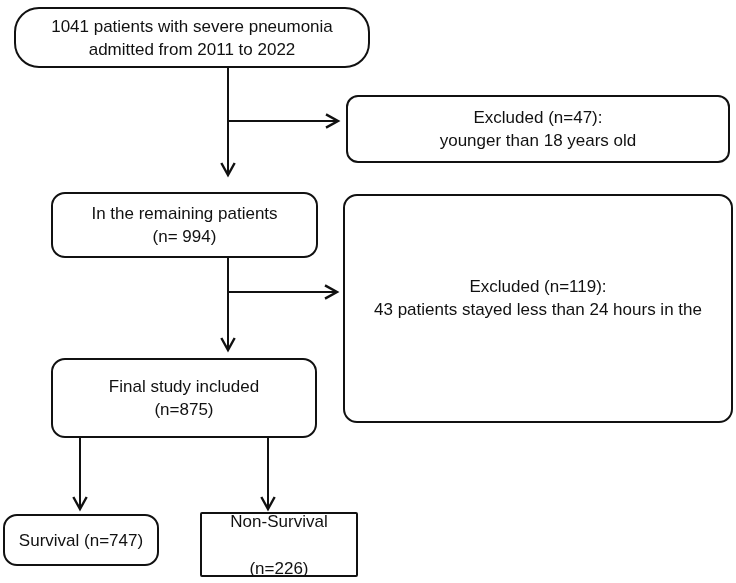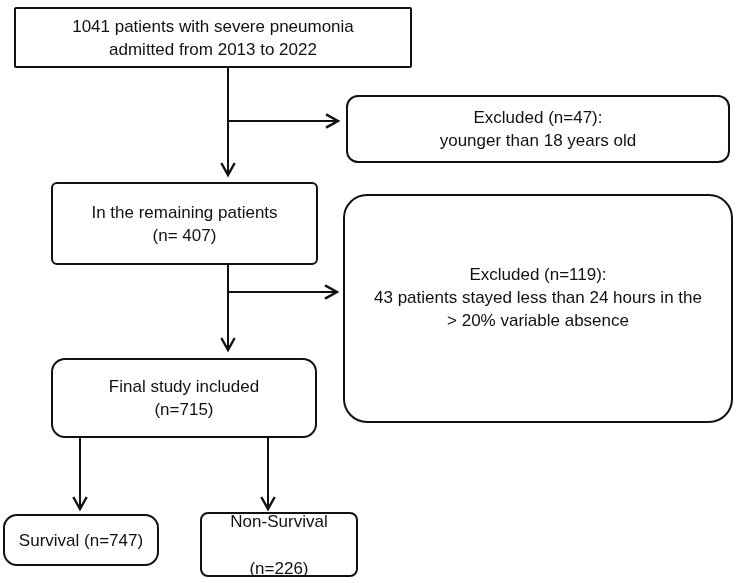"1041 patients with severe pneumonia" .box-enrolled { border-radius: 2px -> 25px; width: 398px -> 356px }
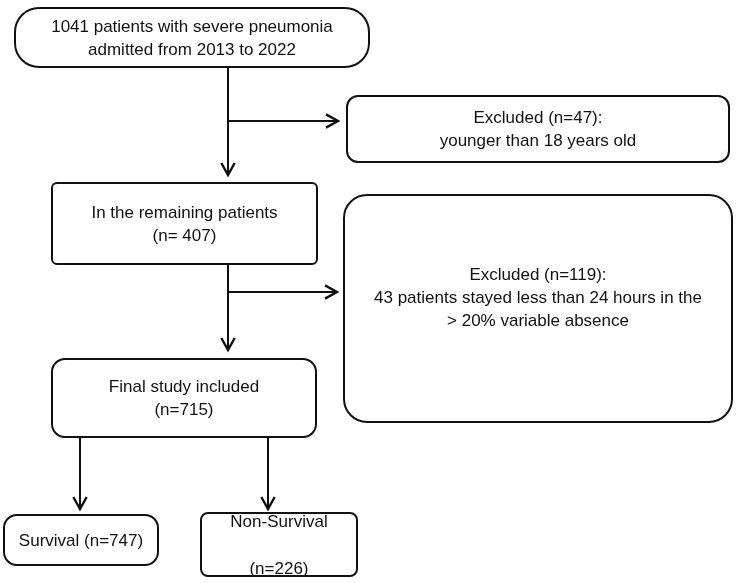"admitted from 2013 to 2022" div.line { text: 2013 -> 2011 }
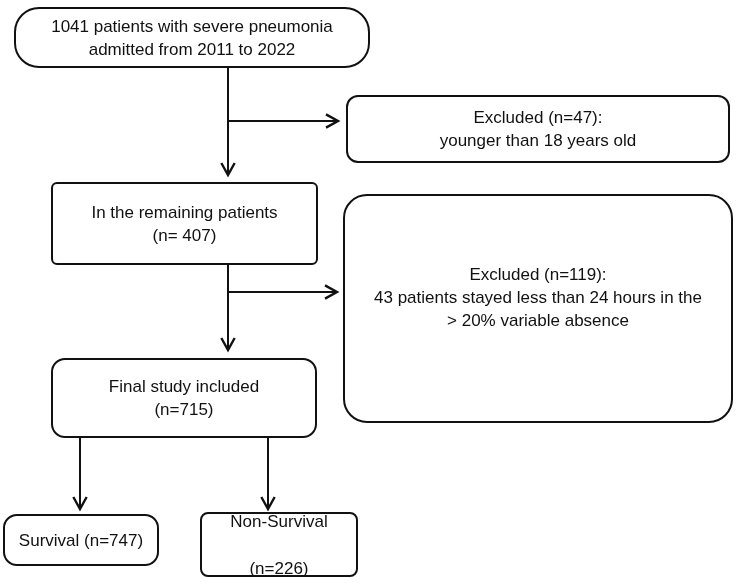"In the remaining patients" .box-remaining { border-radius: 6px -> 14px; height: 83px -> 66px; top: 182px -> 192px }
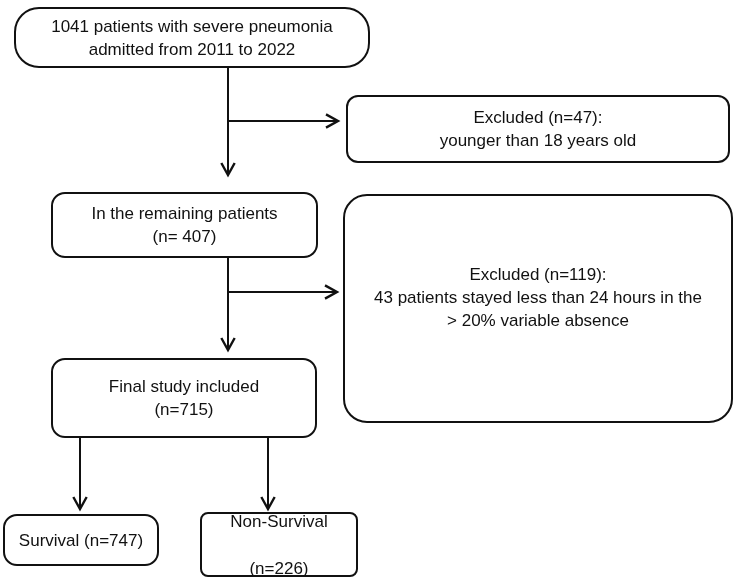"(n= 407)" div.line { text: 407 -> 994 }
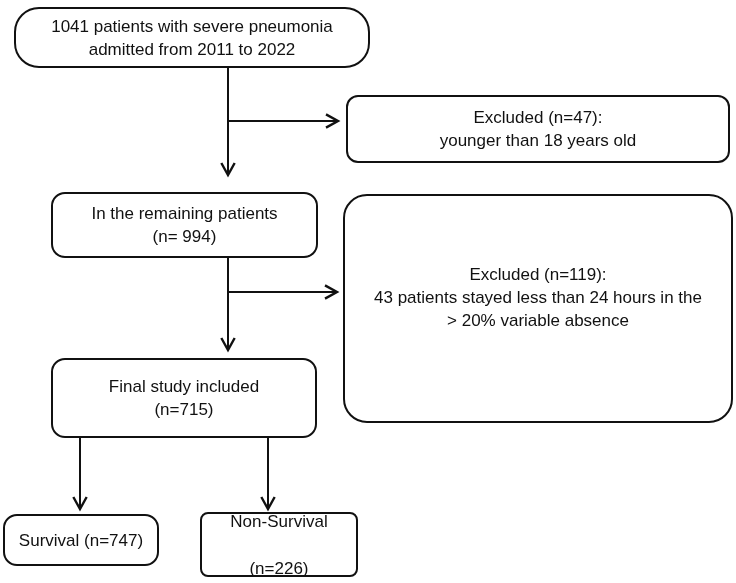"Excluded (n=119):" .box-excluded-rsn { border-radius: 24px -> 14px }
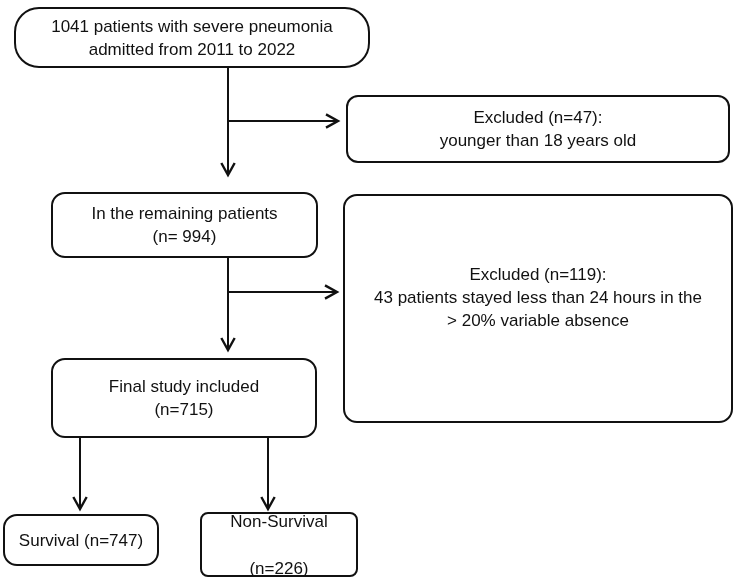"> 20% variable absence" div.line { html: <div>&gt; 20% variable absence</div> -> none }
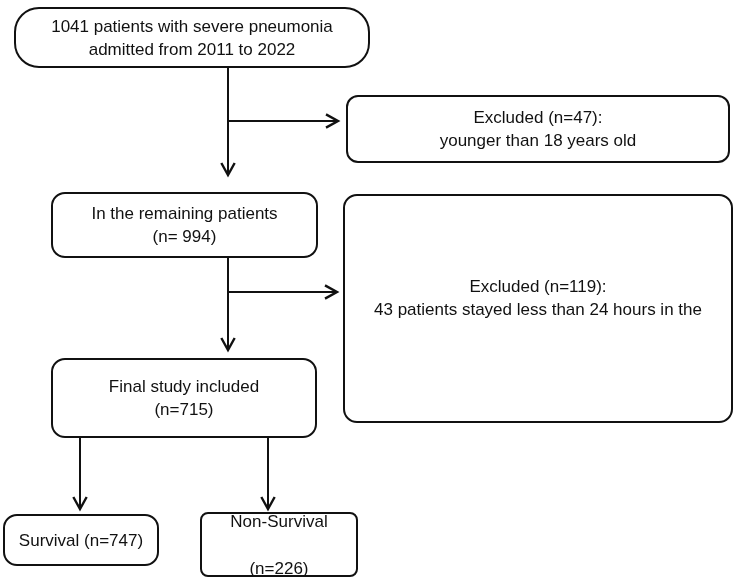"(n=715)" div.line { text: 715 -> 875 }
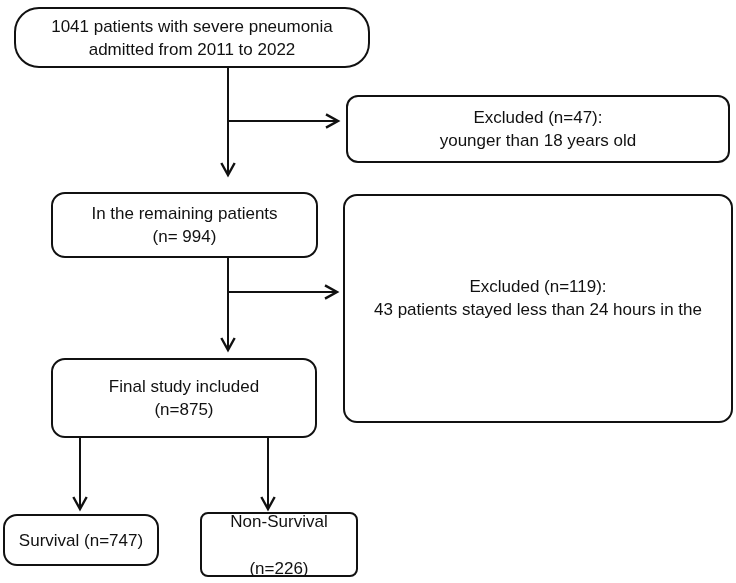"Non-Survival" .box-non-survival { border-radius: 8px -> 2px }
